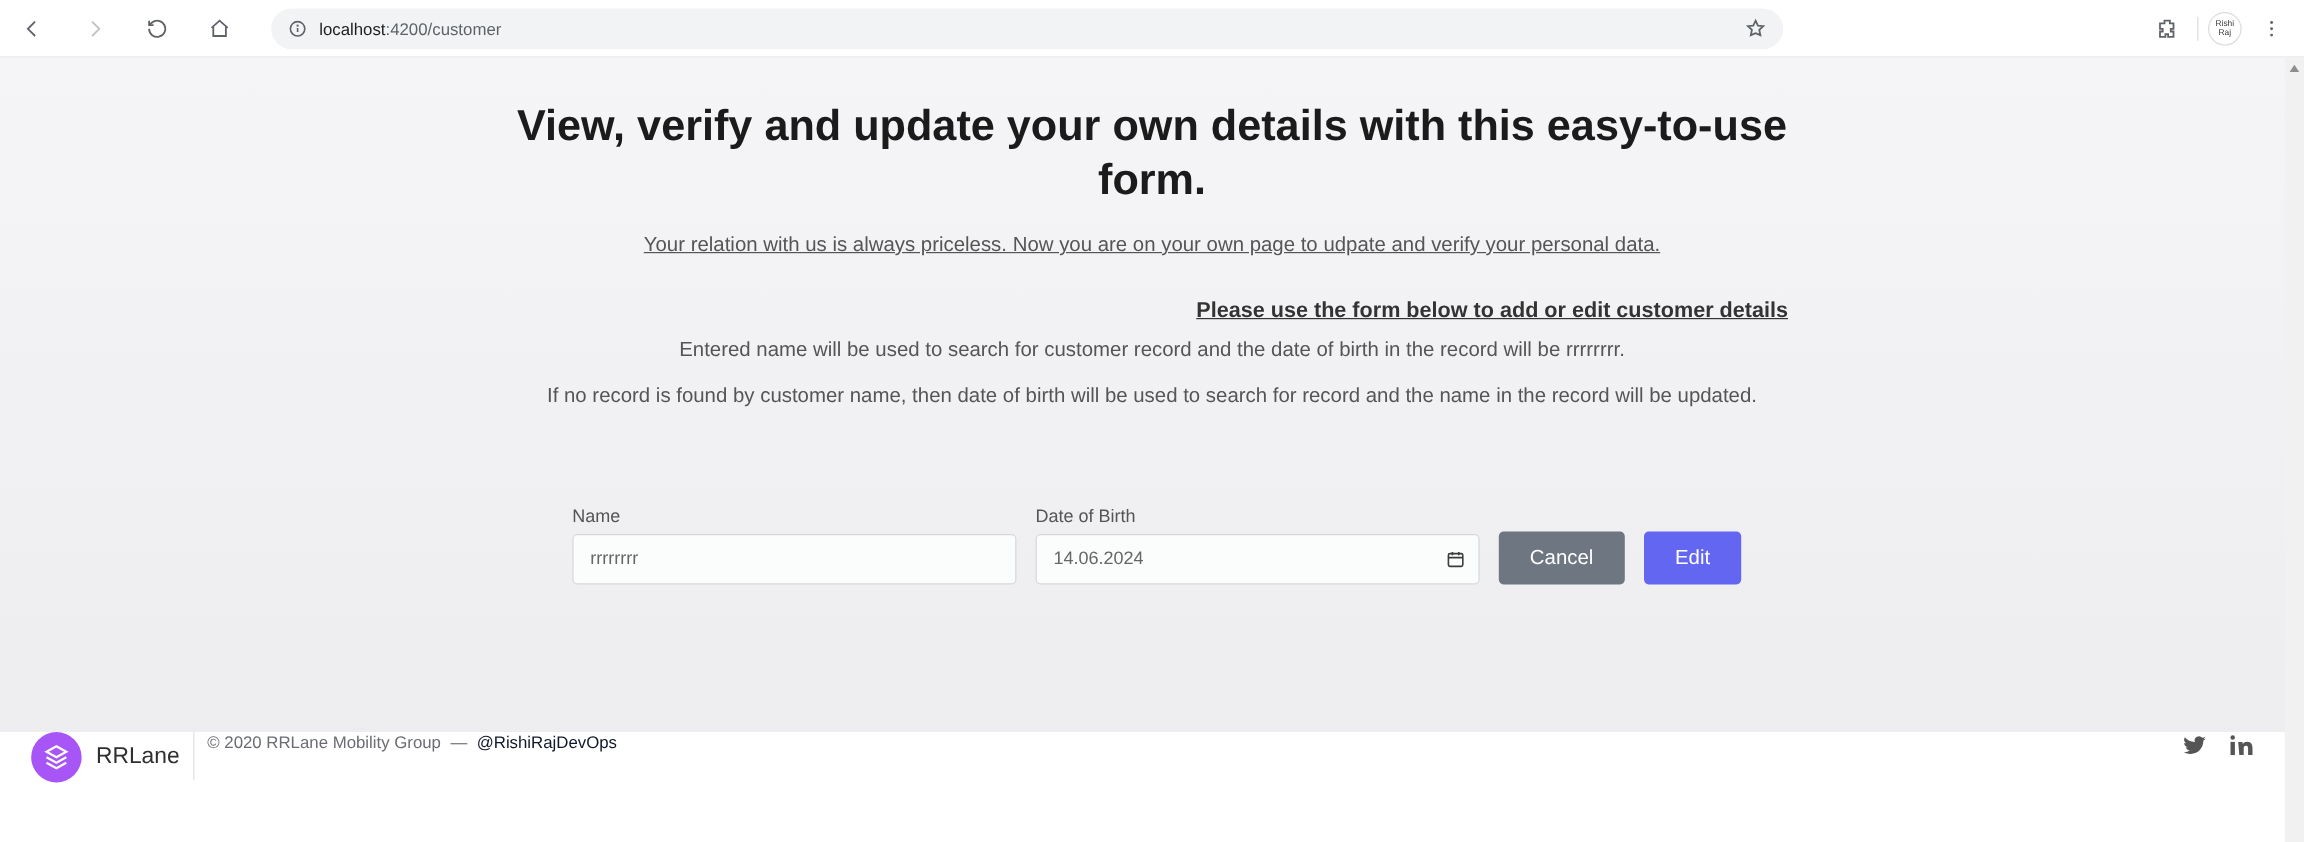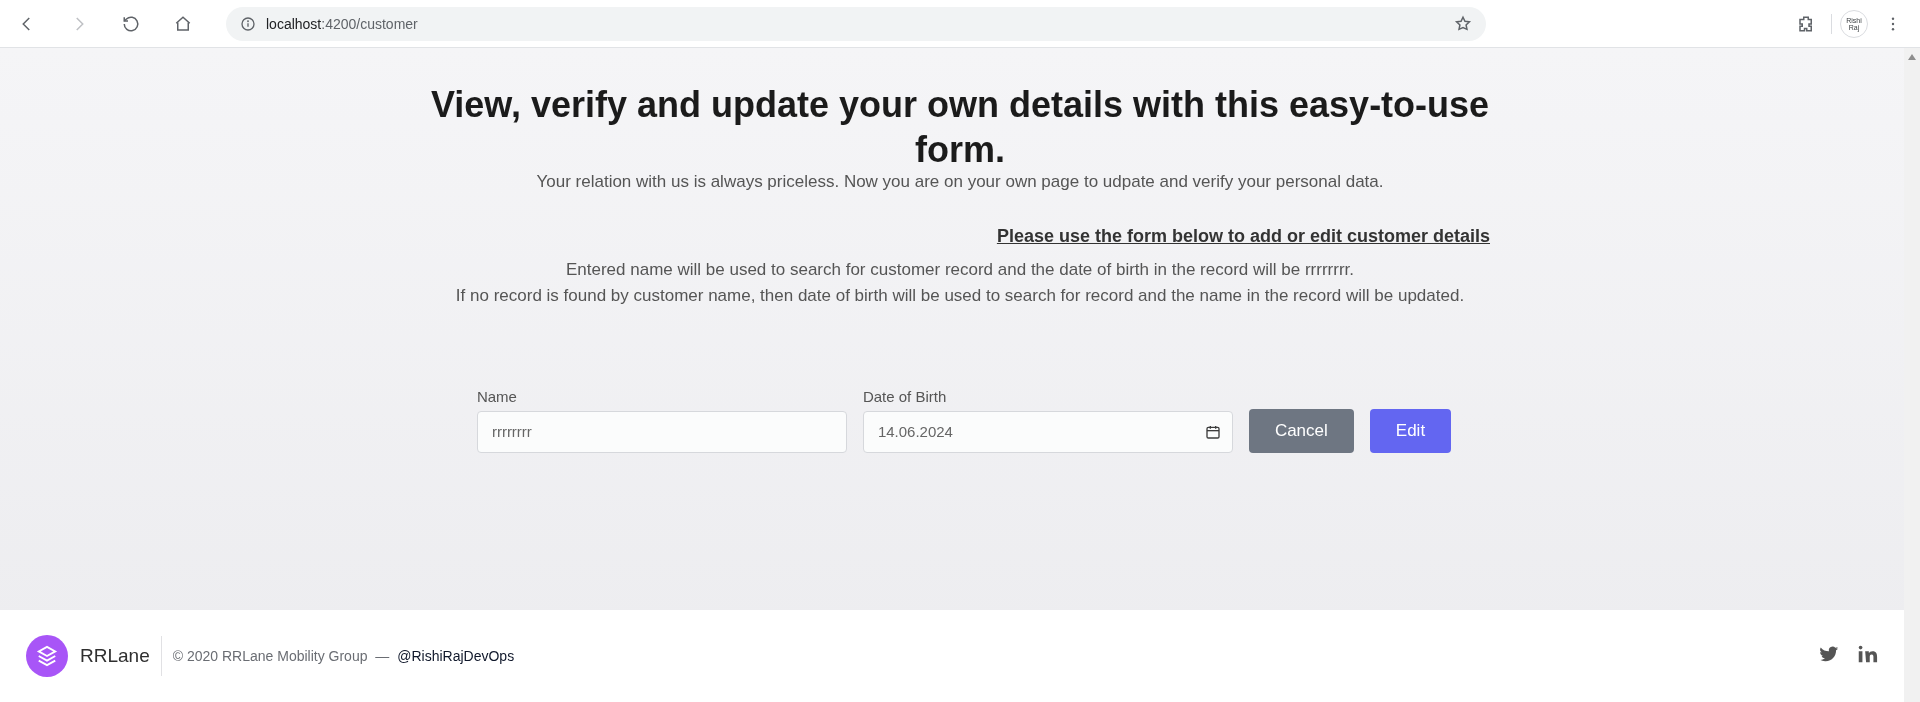"Your relation with us is" .sub1 { margin-top: none -> 22px; text-decoration: none -> underline }
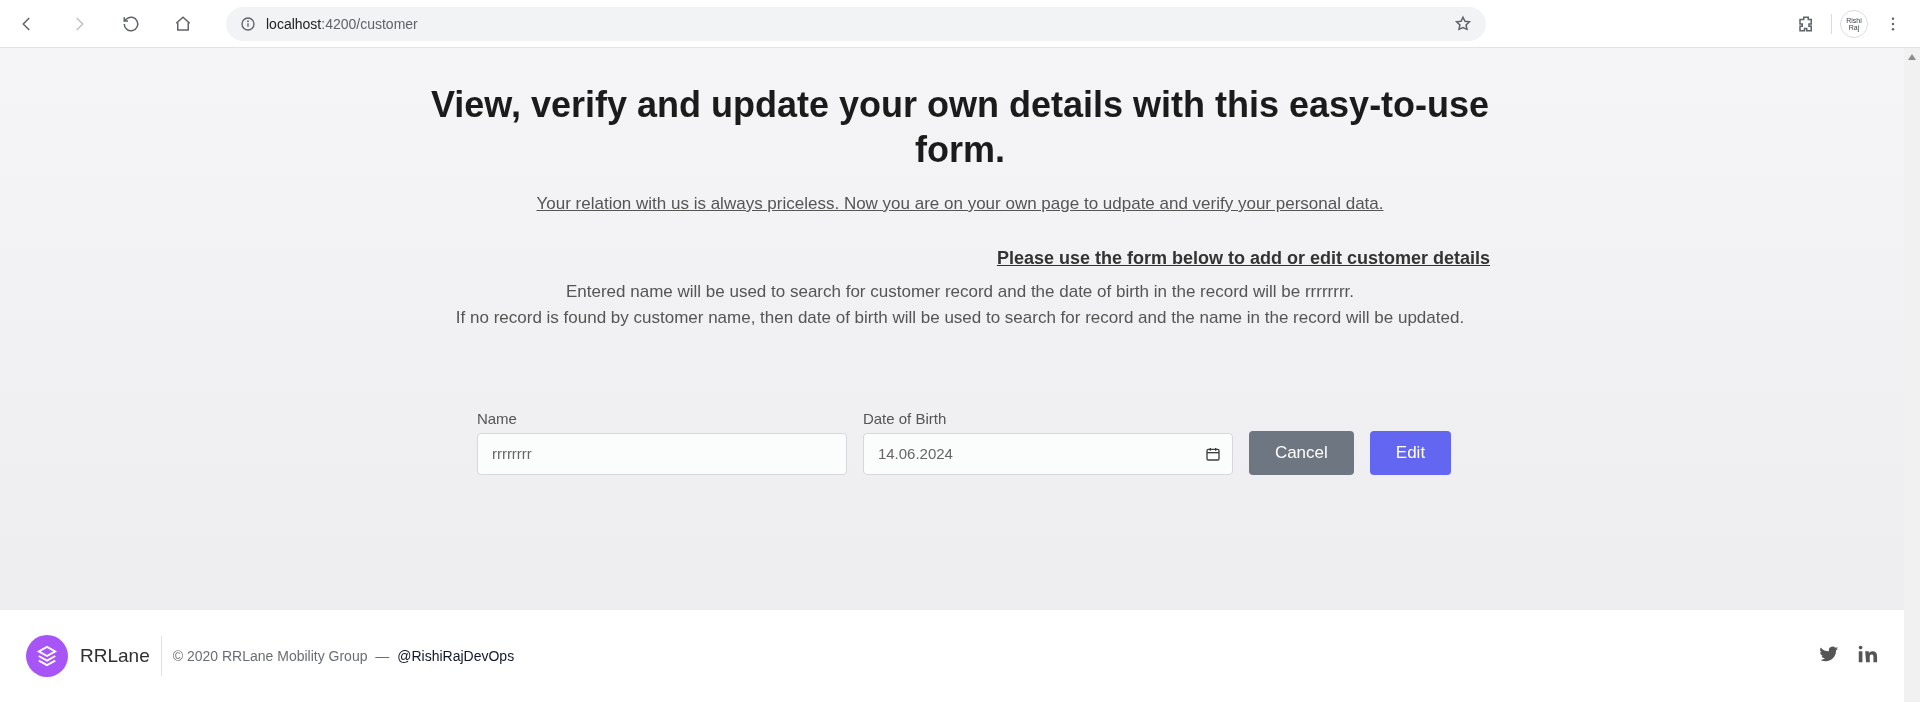"If no record is found" p.help-p { margin-top: 0 -> 12px }
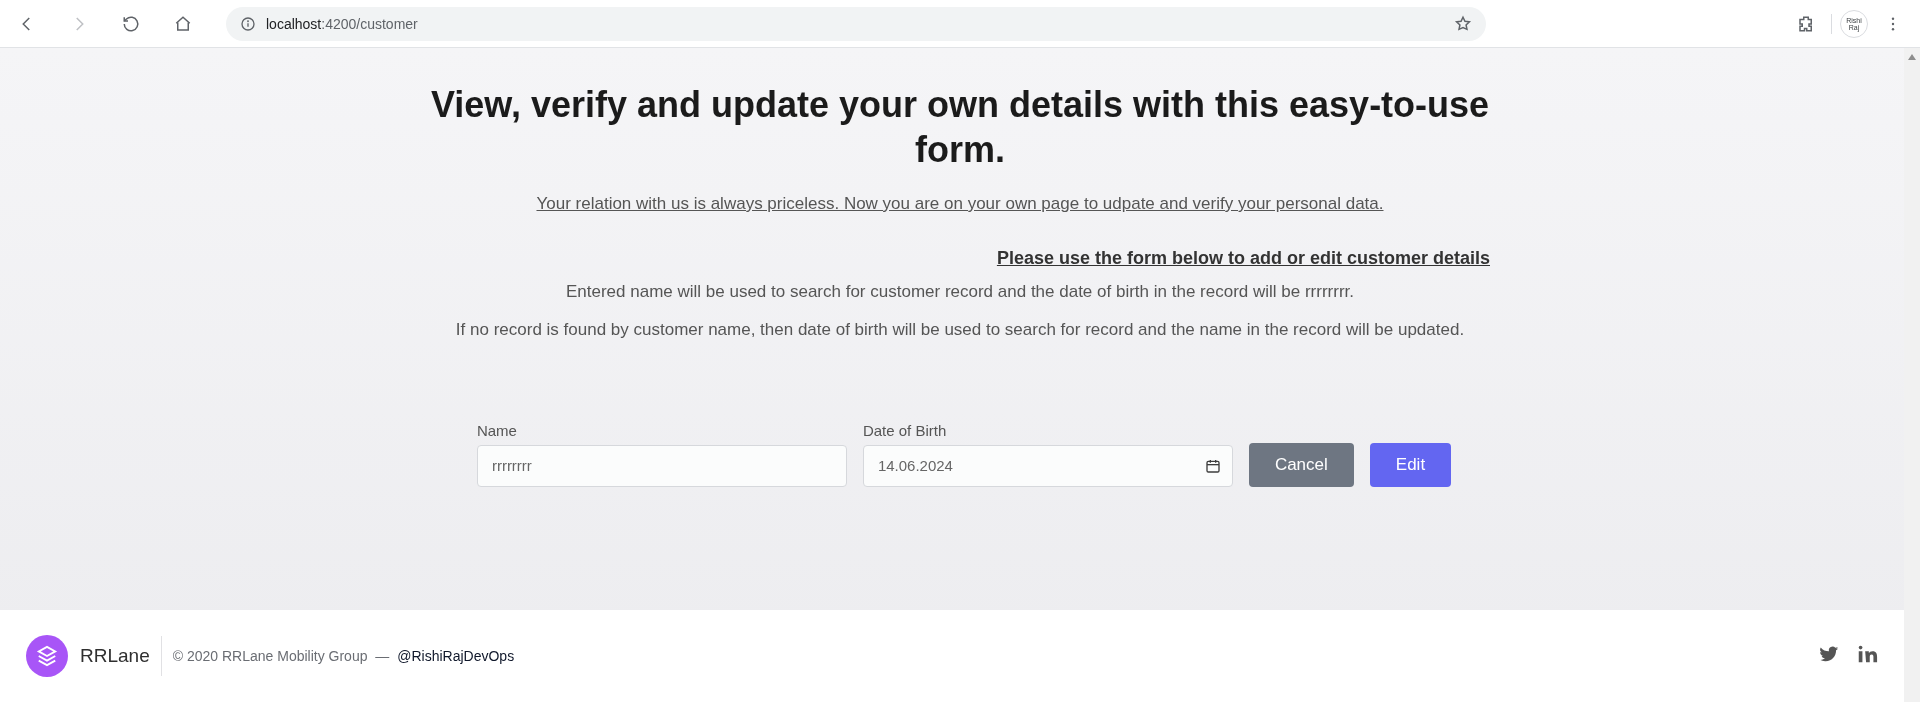"RRLane" .footer { align-items: center -> flex-start }
